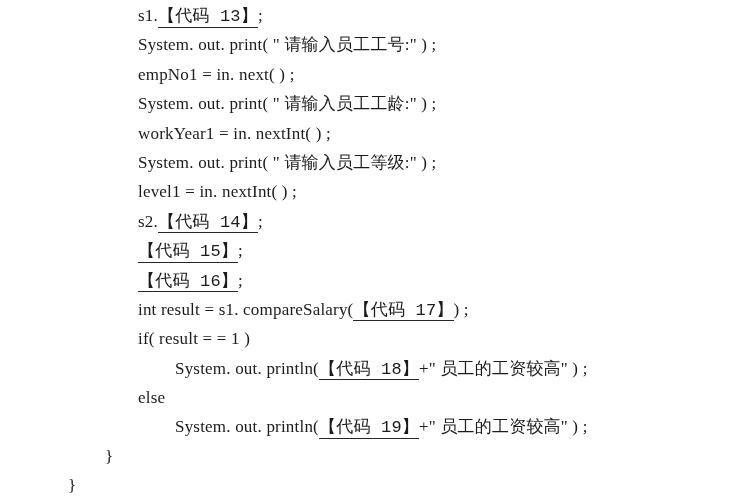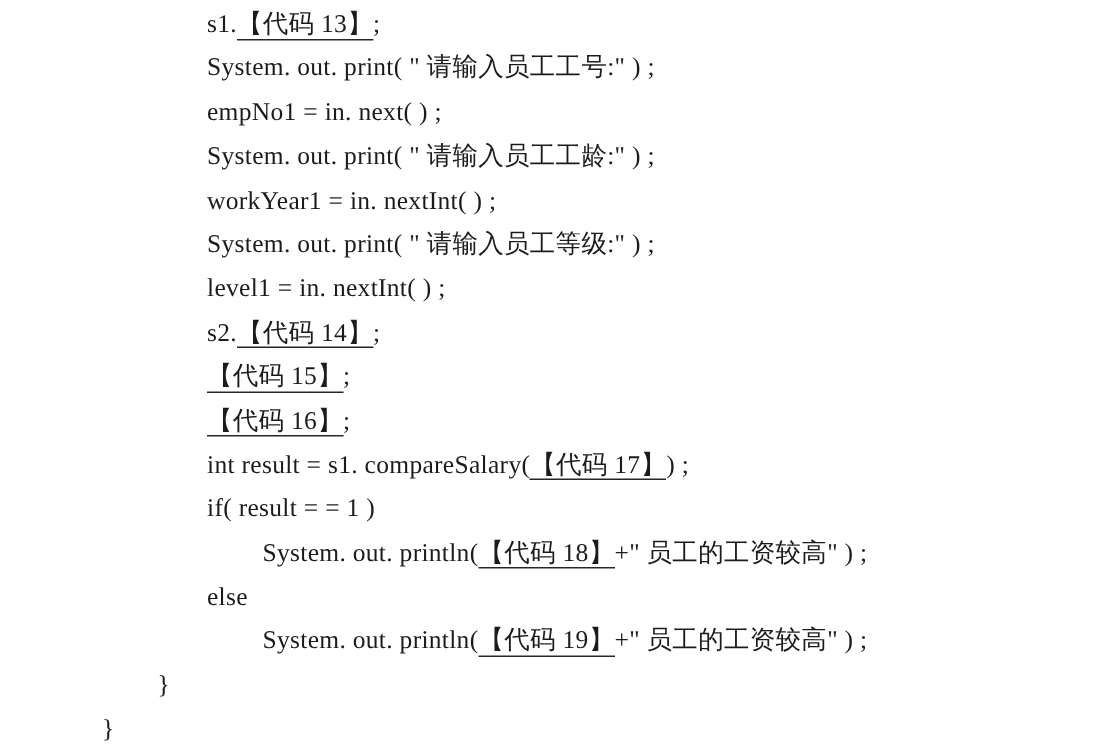"【代码 13】" .ph { font-family: none -> Liberation Mono, monospace }
